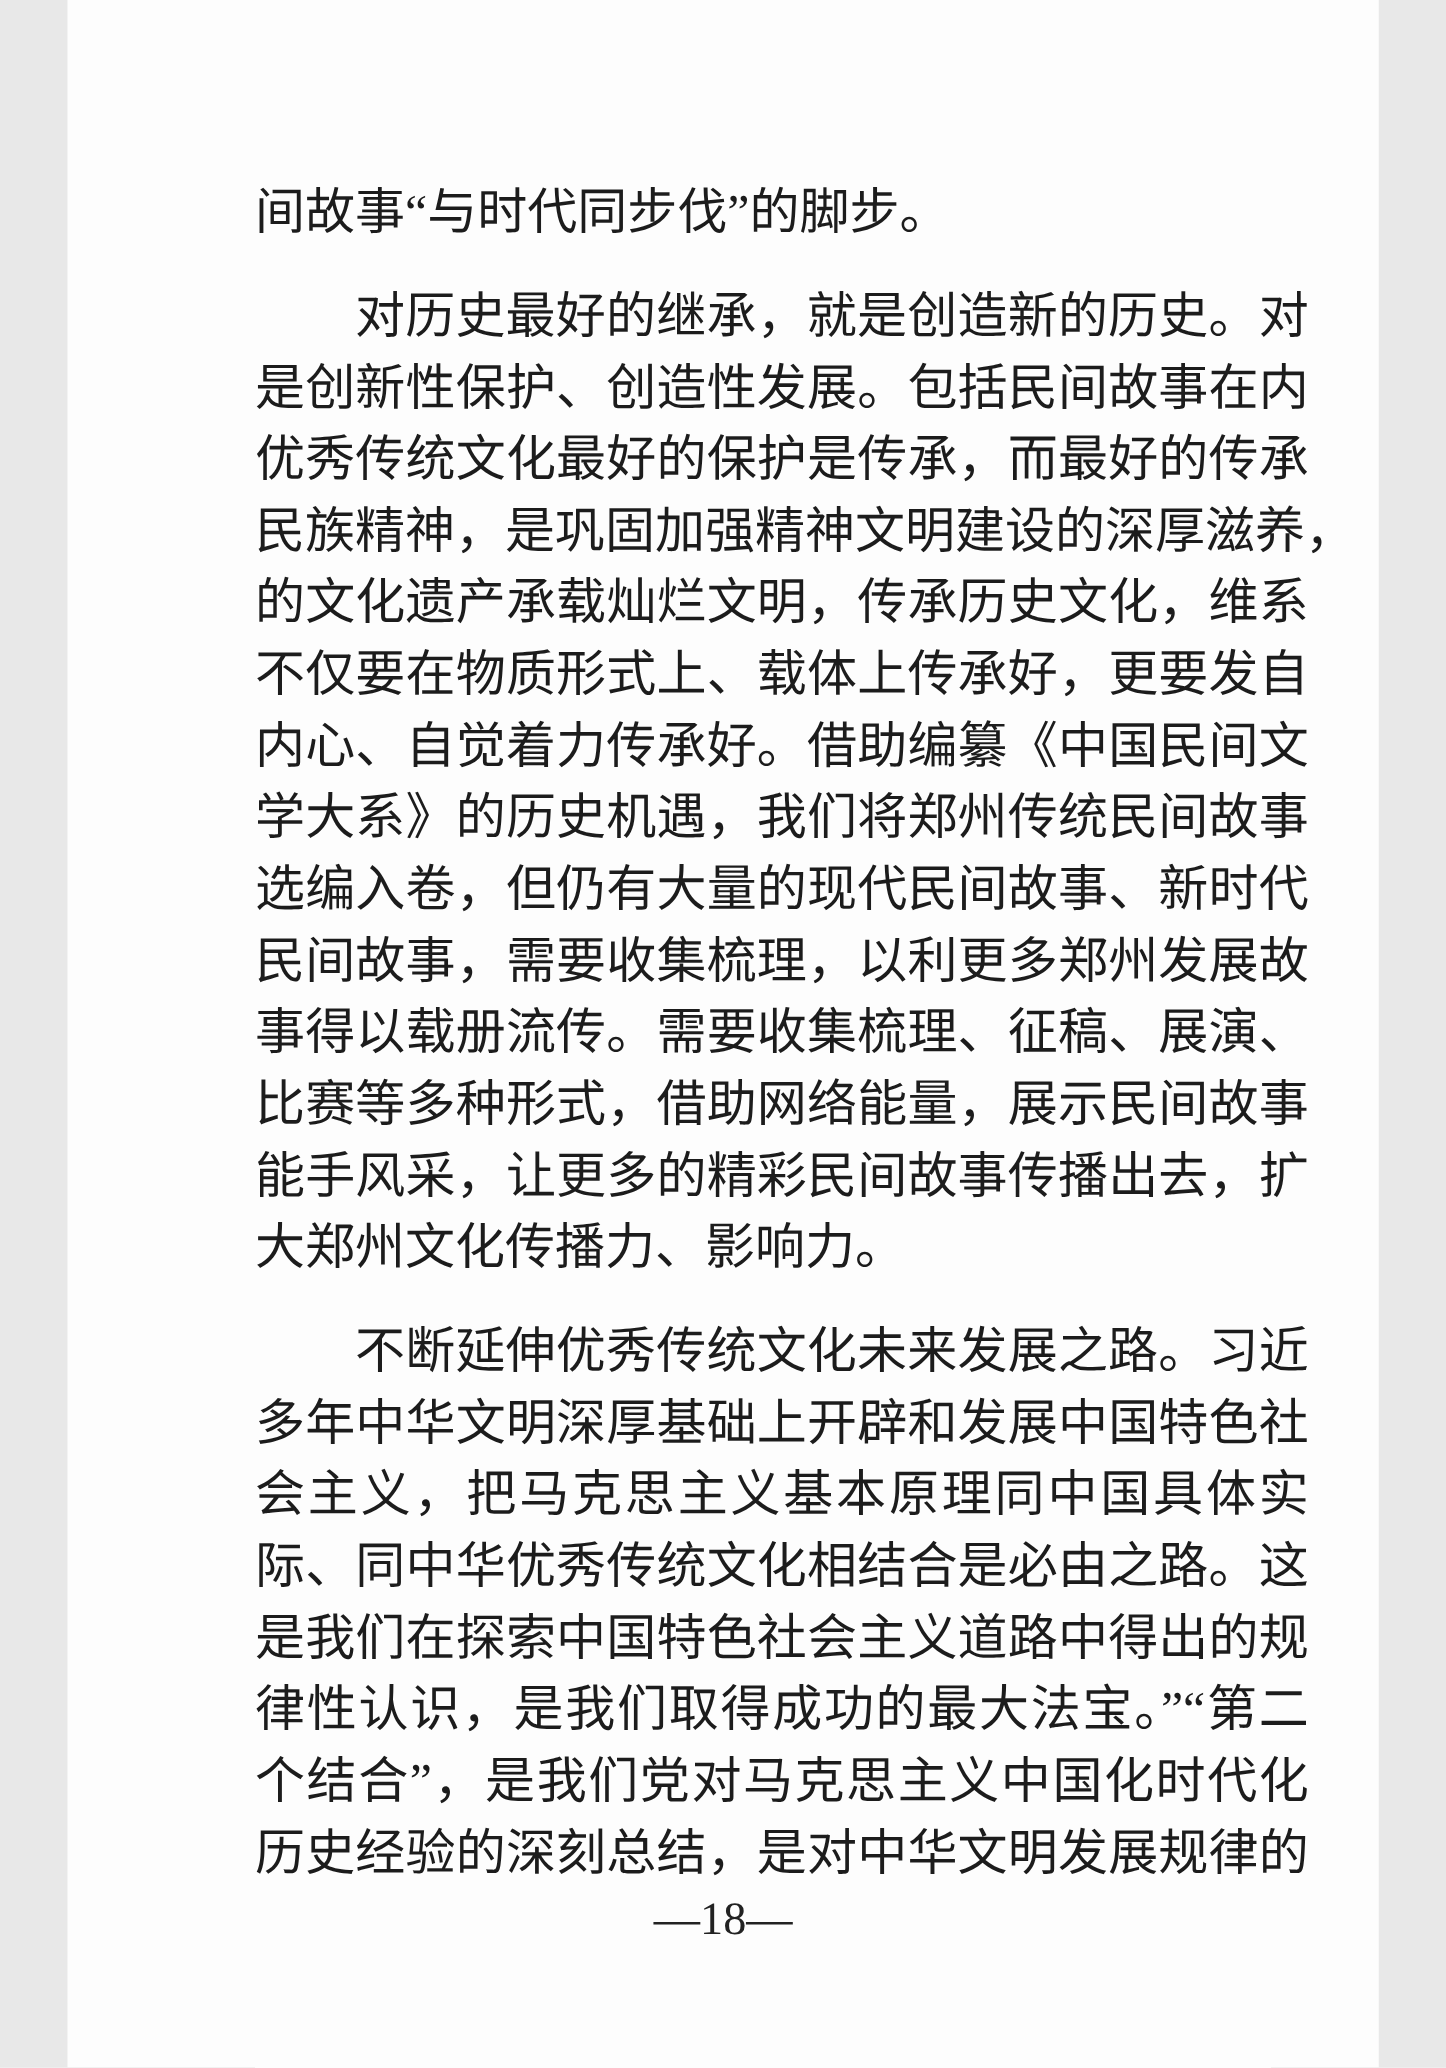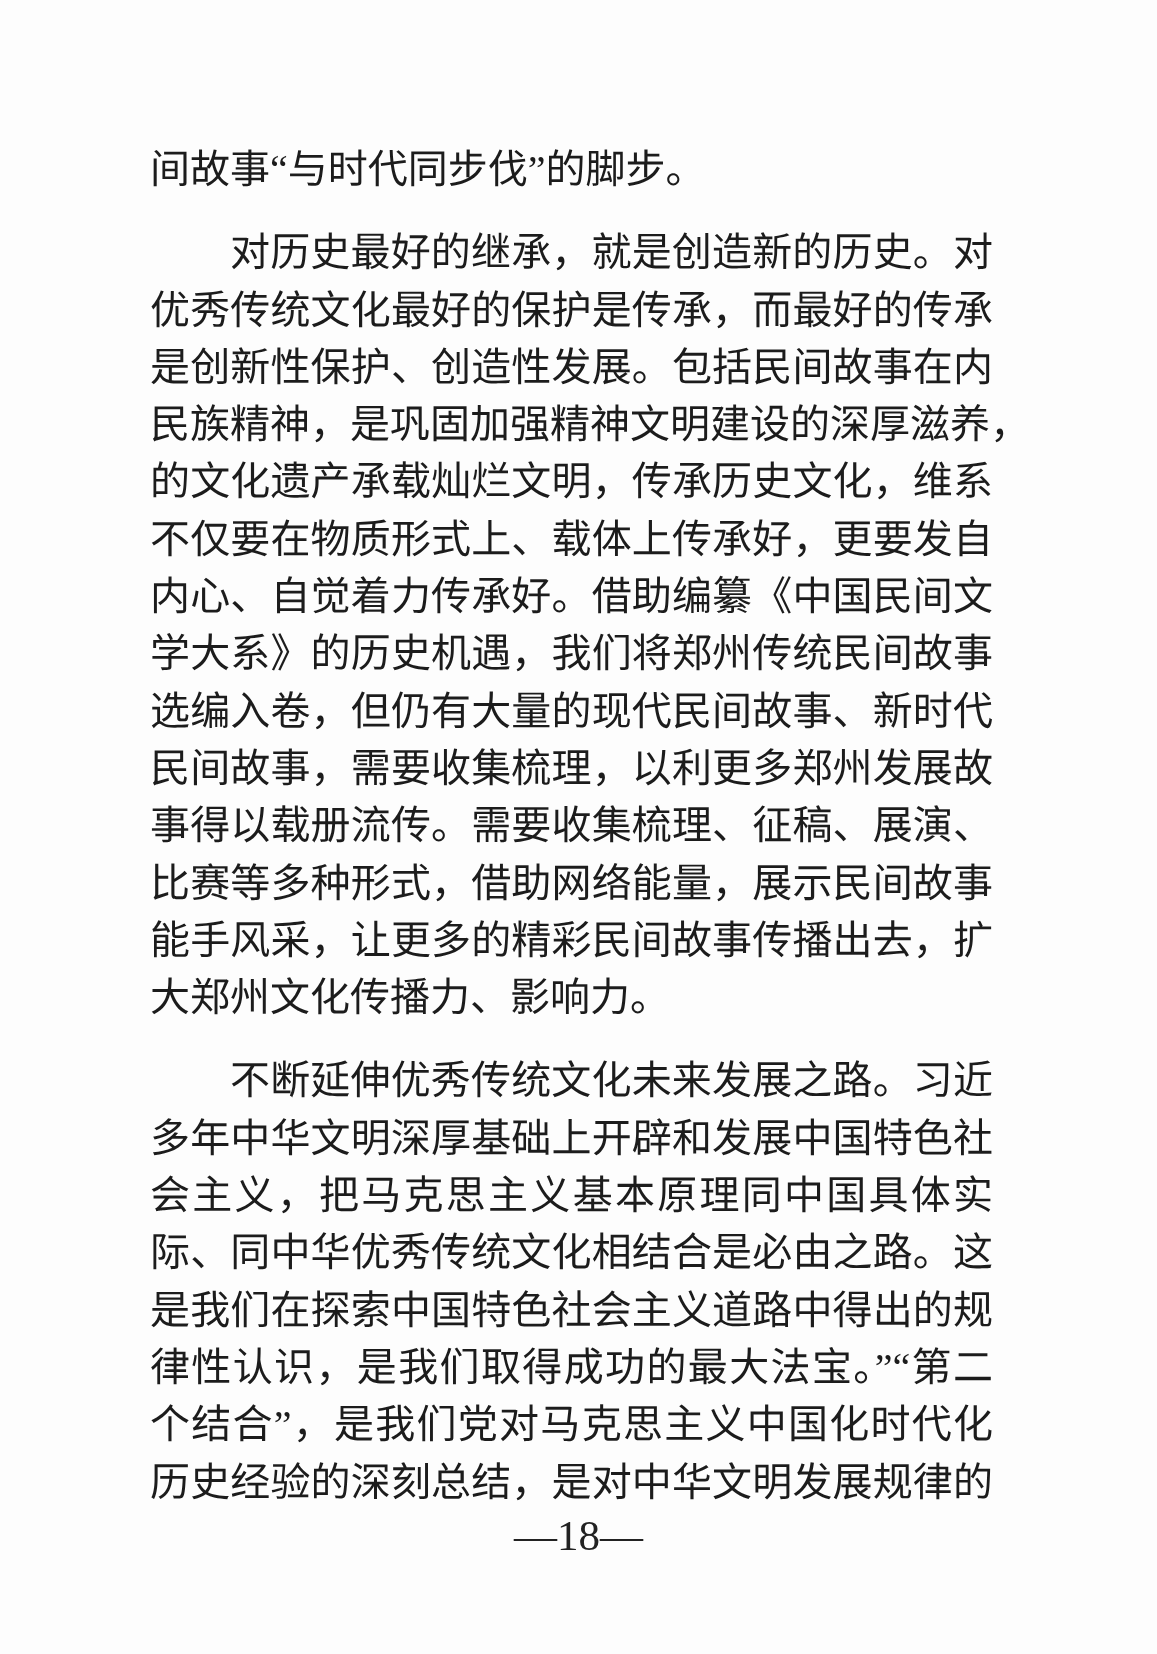"间故事“与时代同步伐”的脚步。" .page { width: 1157px -> 1049px }
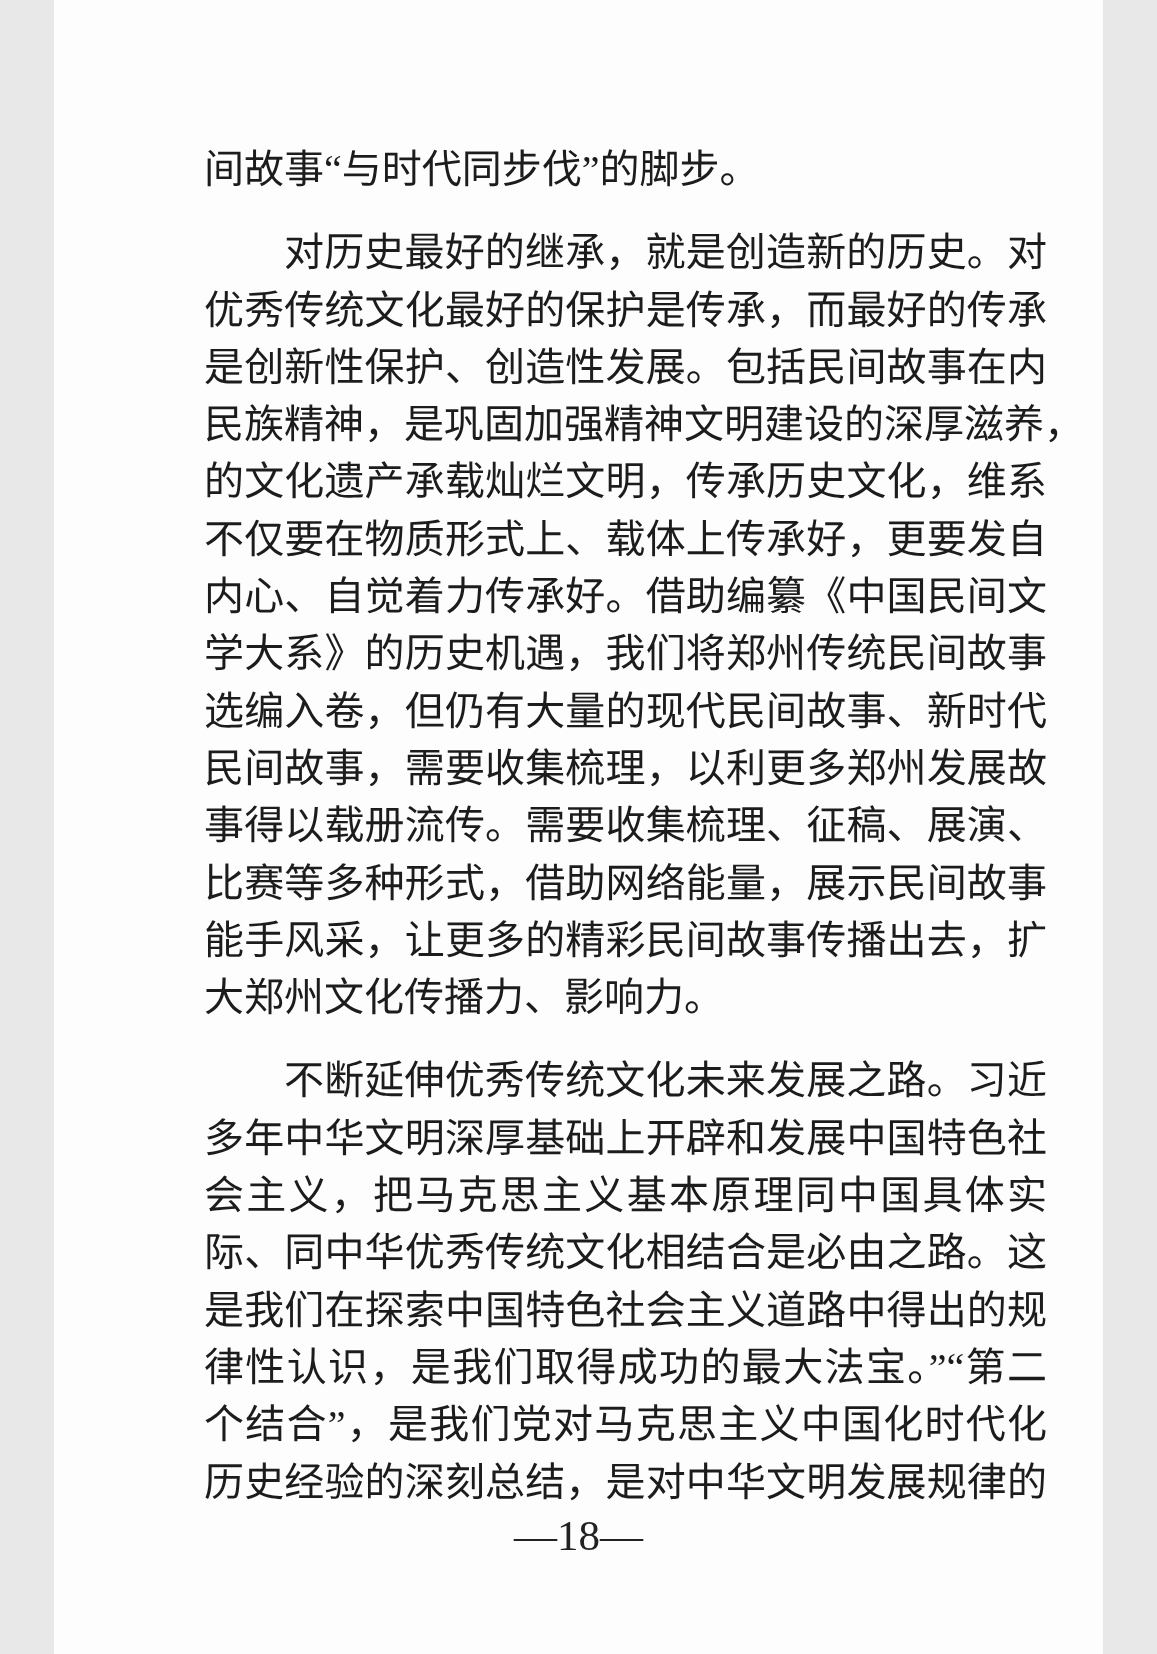"优秀传统文化最好的保护是传承，而最好的传承" div.line { order: before "是创新性保护、创造性发展。包括民间故事在内" -> after "是创新性保护、创造性发展。包括民间故事在内" }
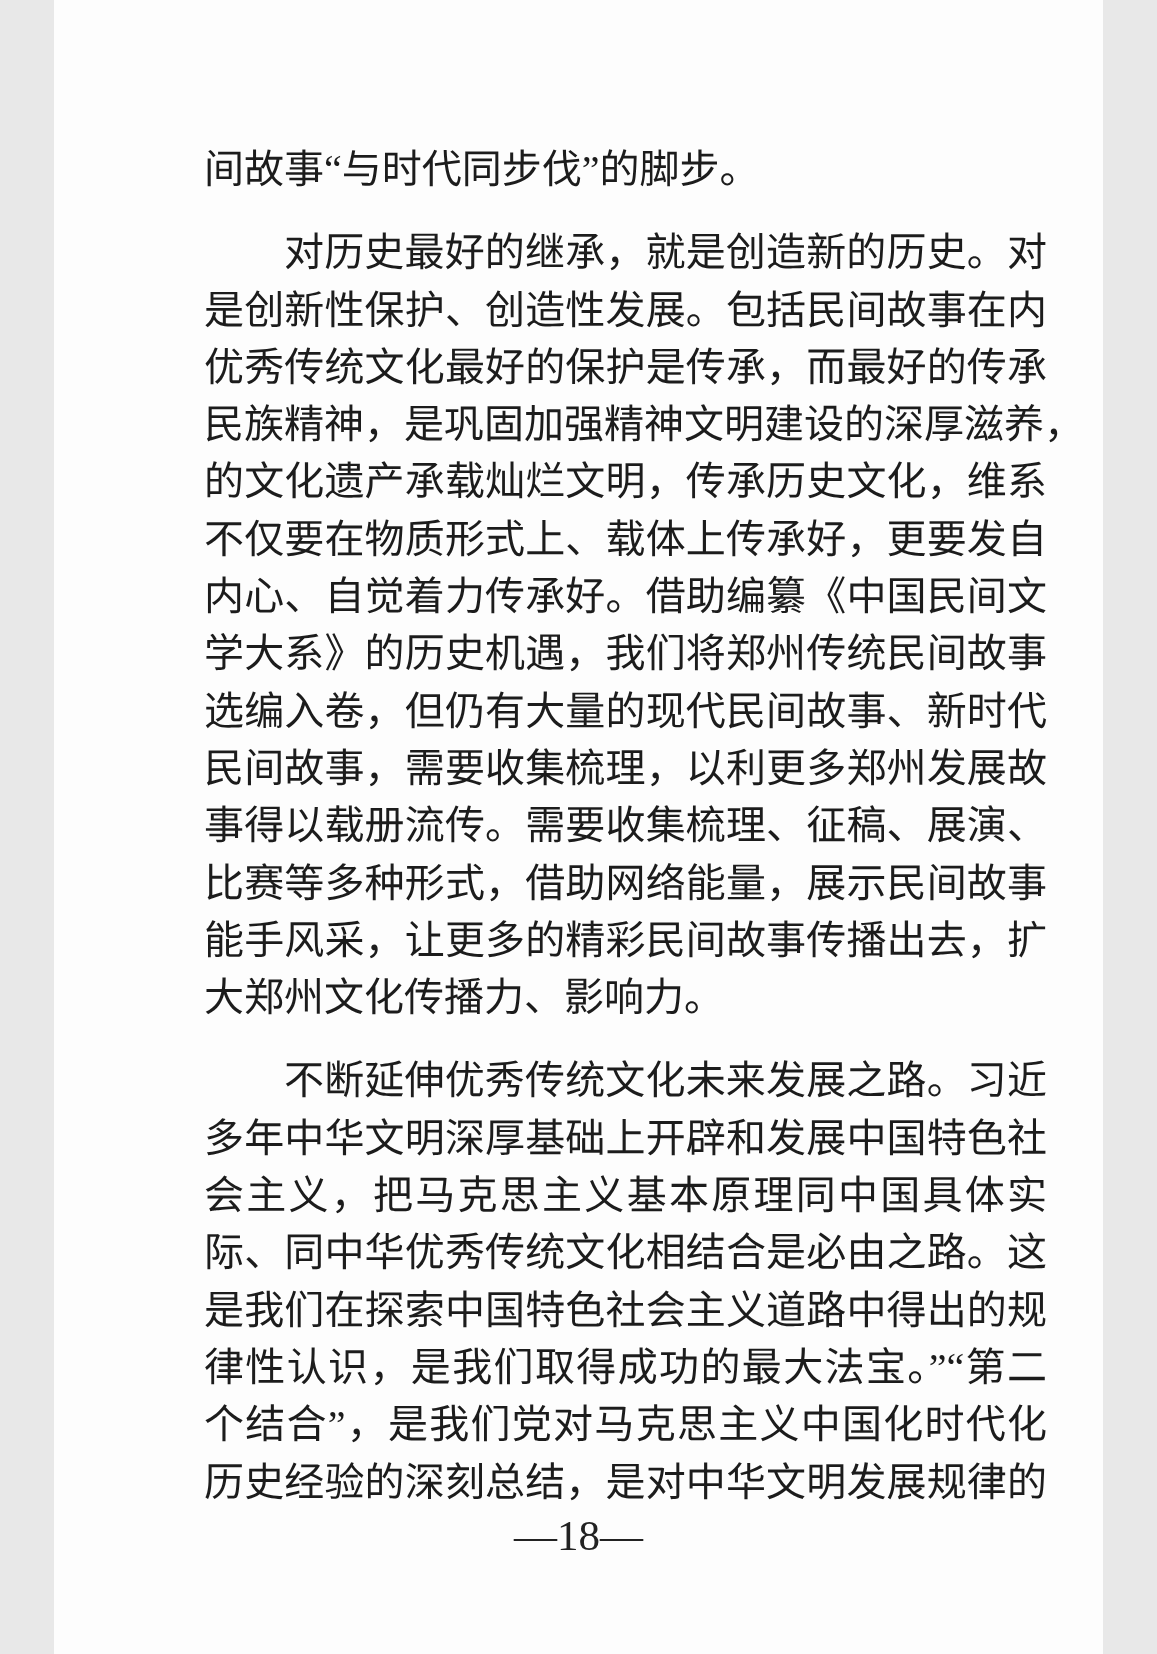"—18—" .page-number { font-size: 43px -> 37px }
